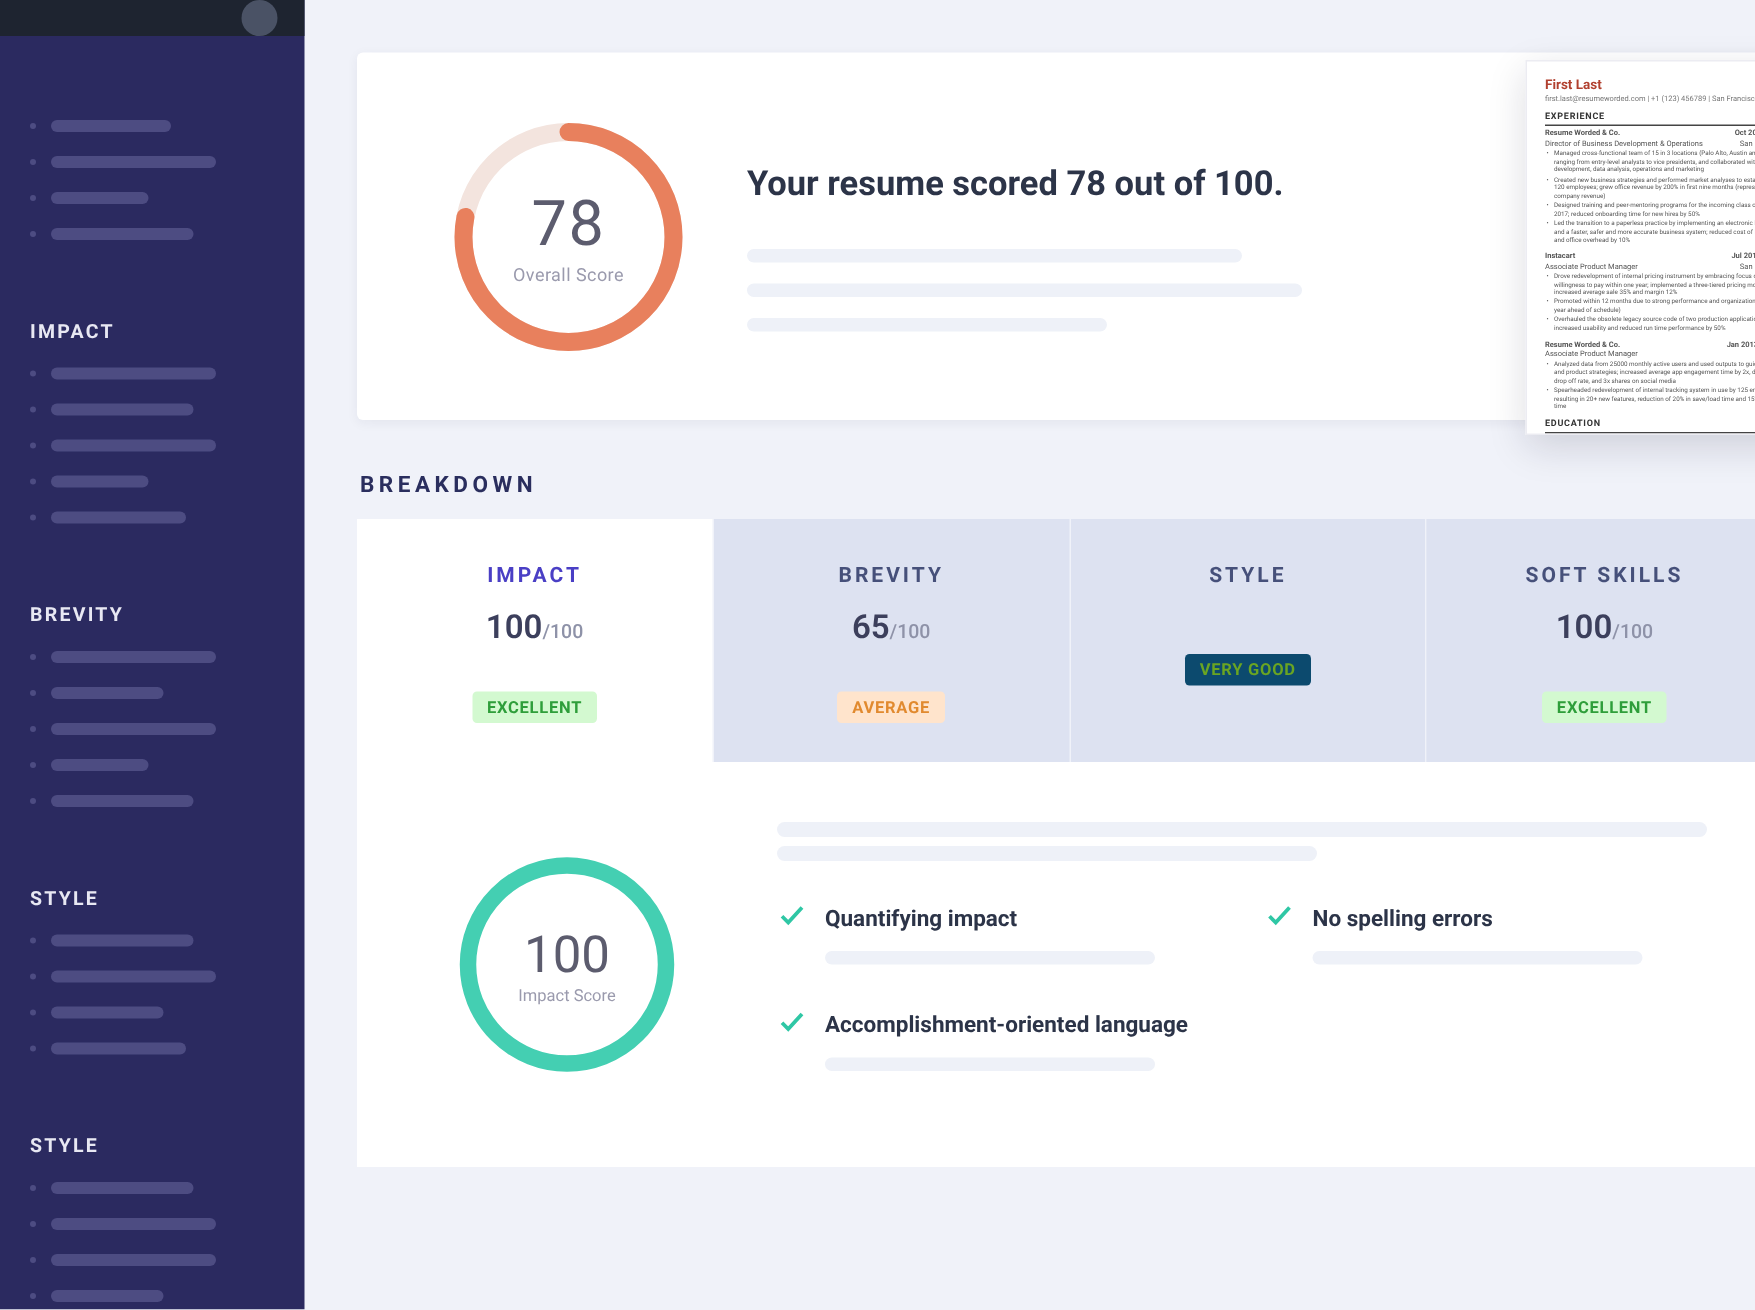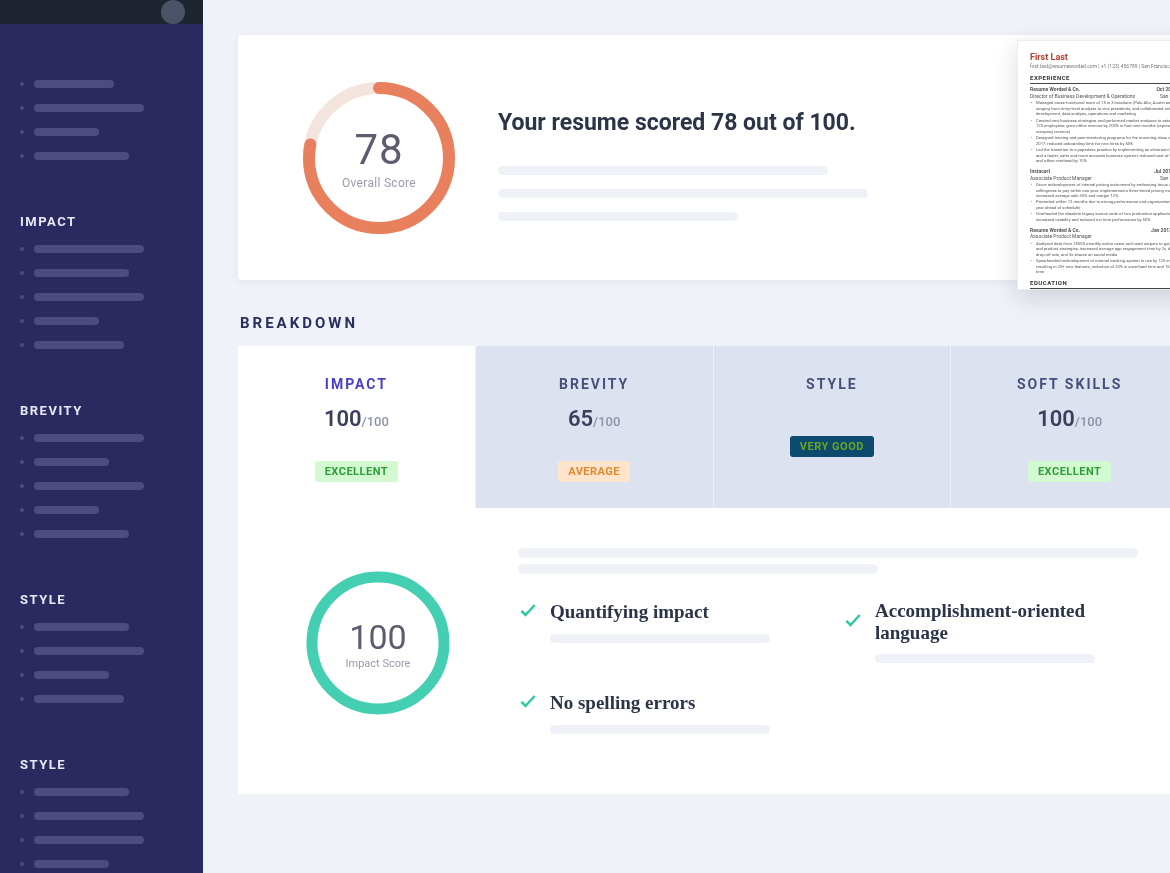"Quantifying impact" .check-label { font-family: Liberation Serif, serif -> none; font-size: 19px -> 15px }
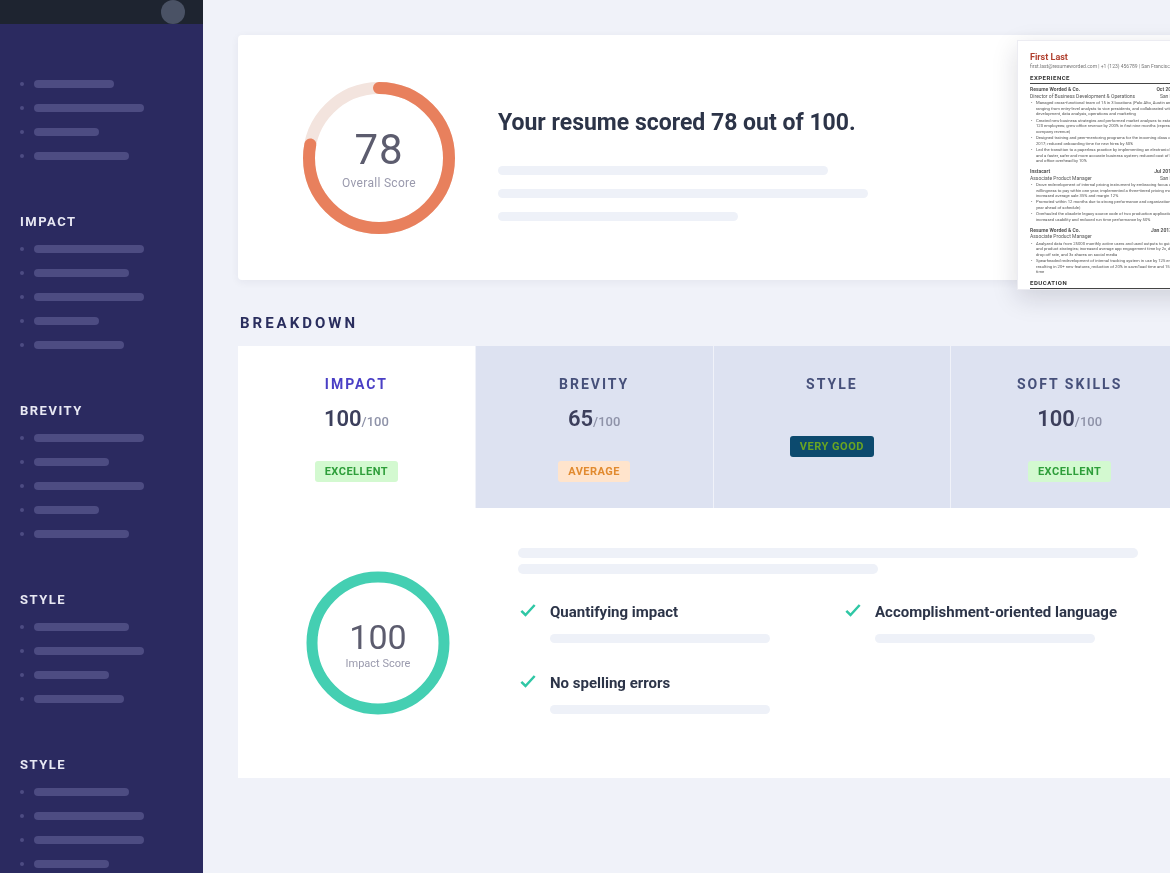"Accomplishment-oriented language" div.check-item { order: before "No spelling errors" -> after "No spelling errors" }
